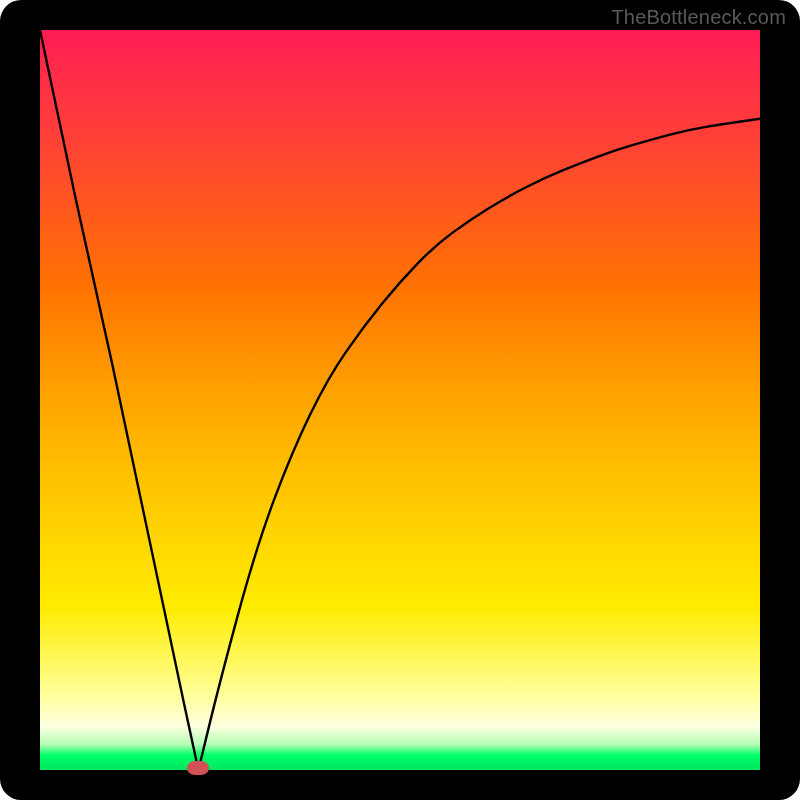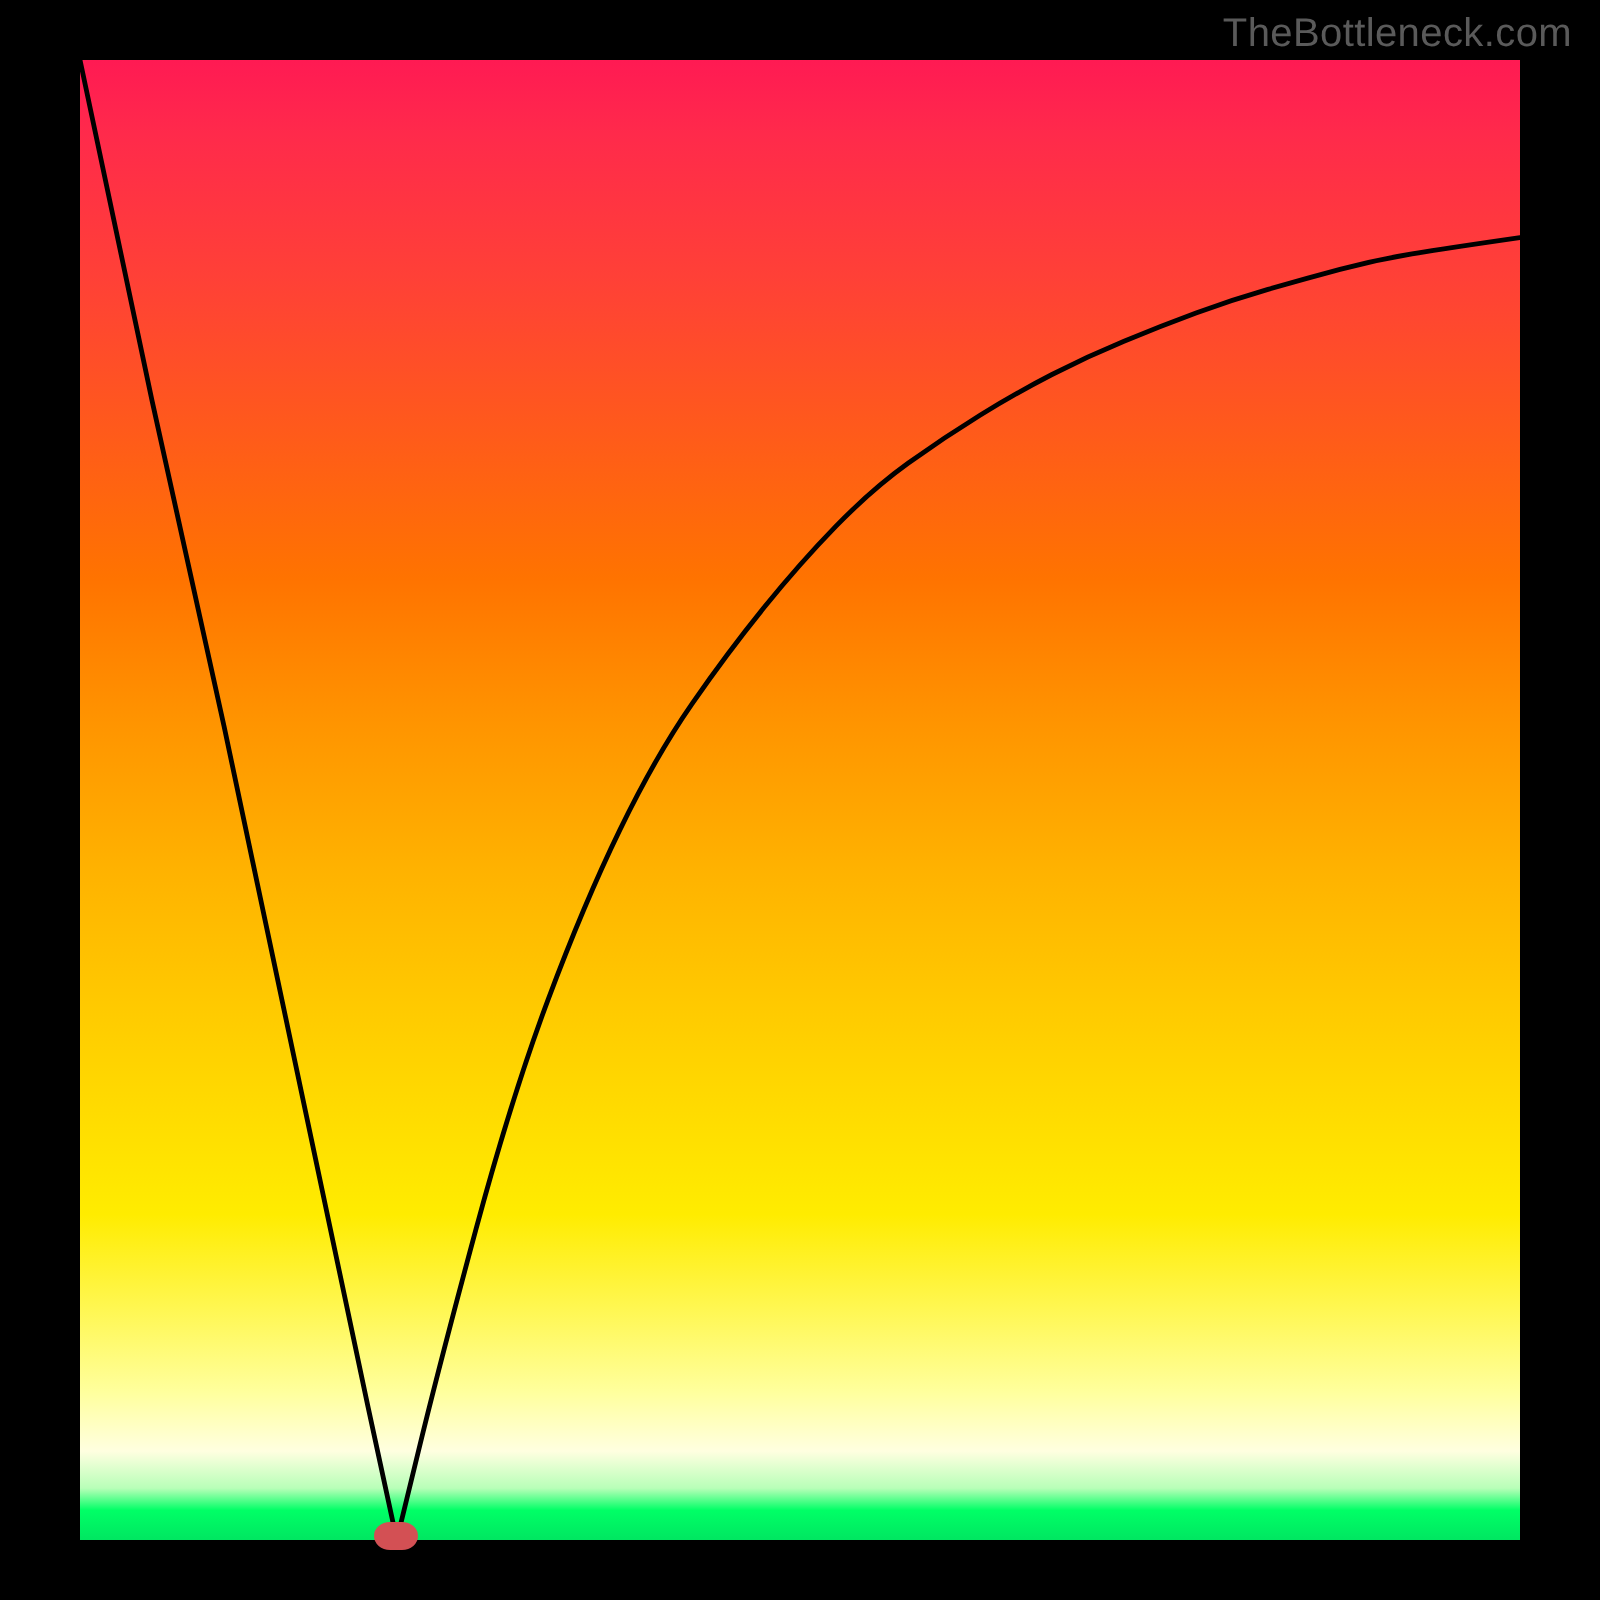"TheBottleneck.com" .chart-container { border-radius: none -> 21px }
